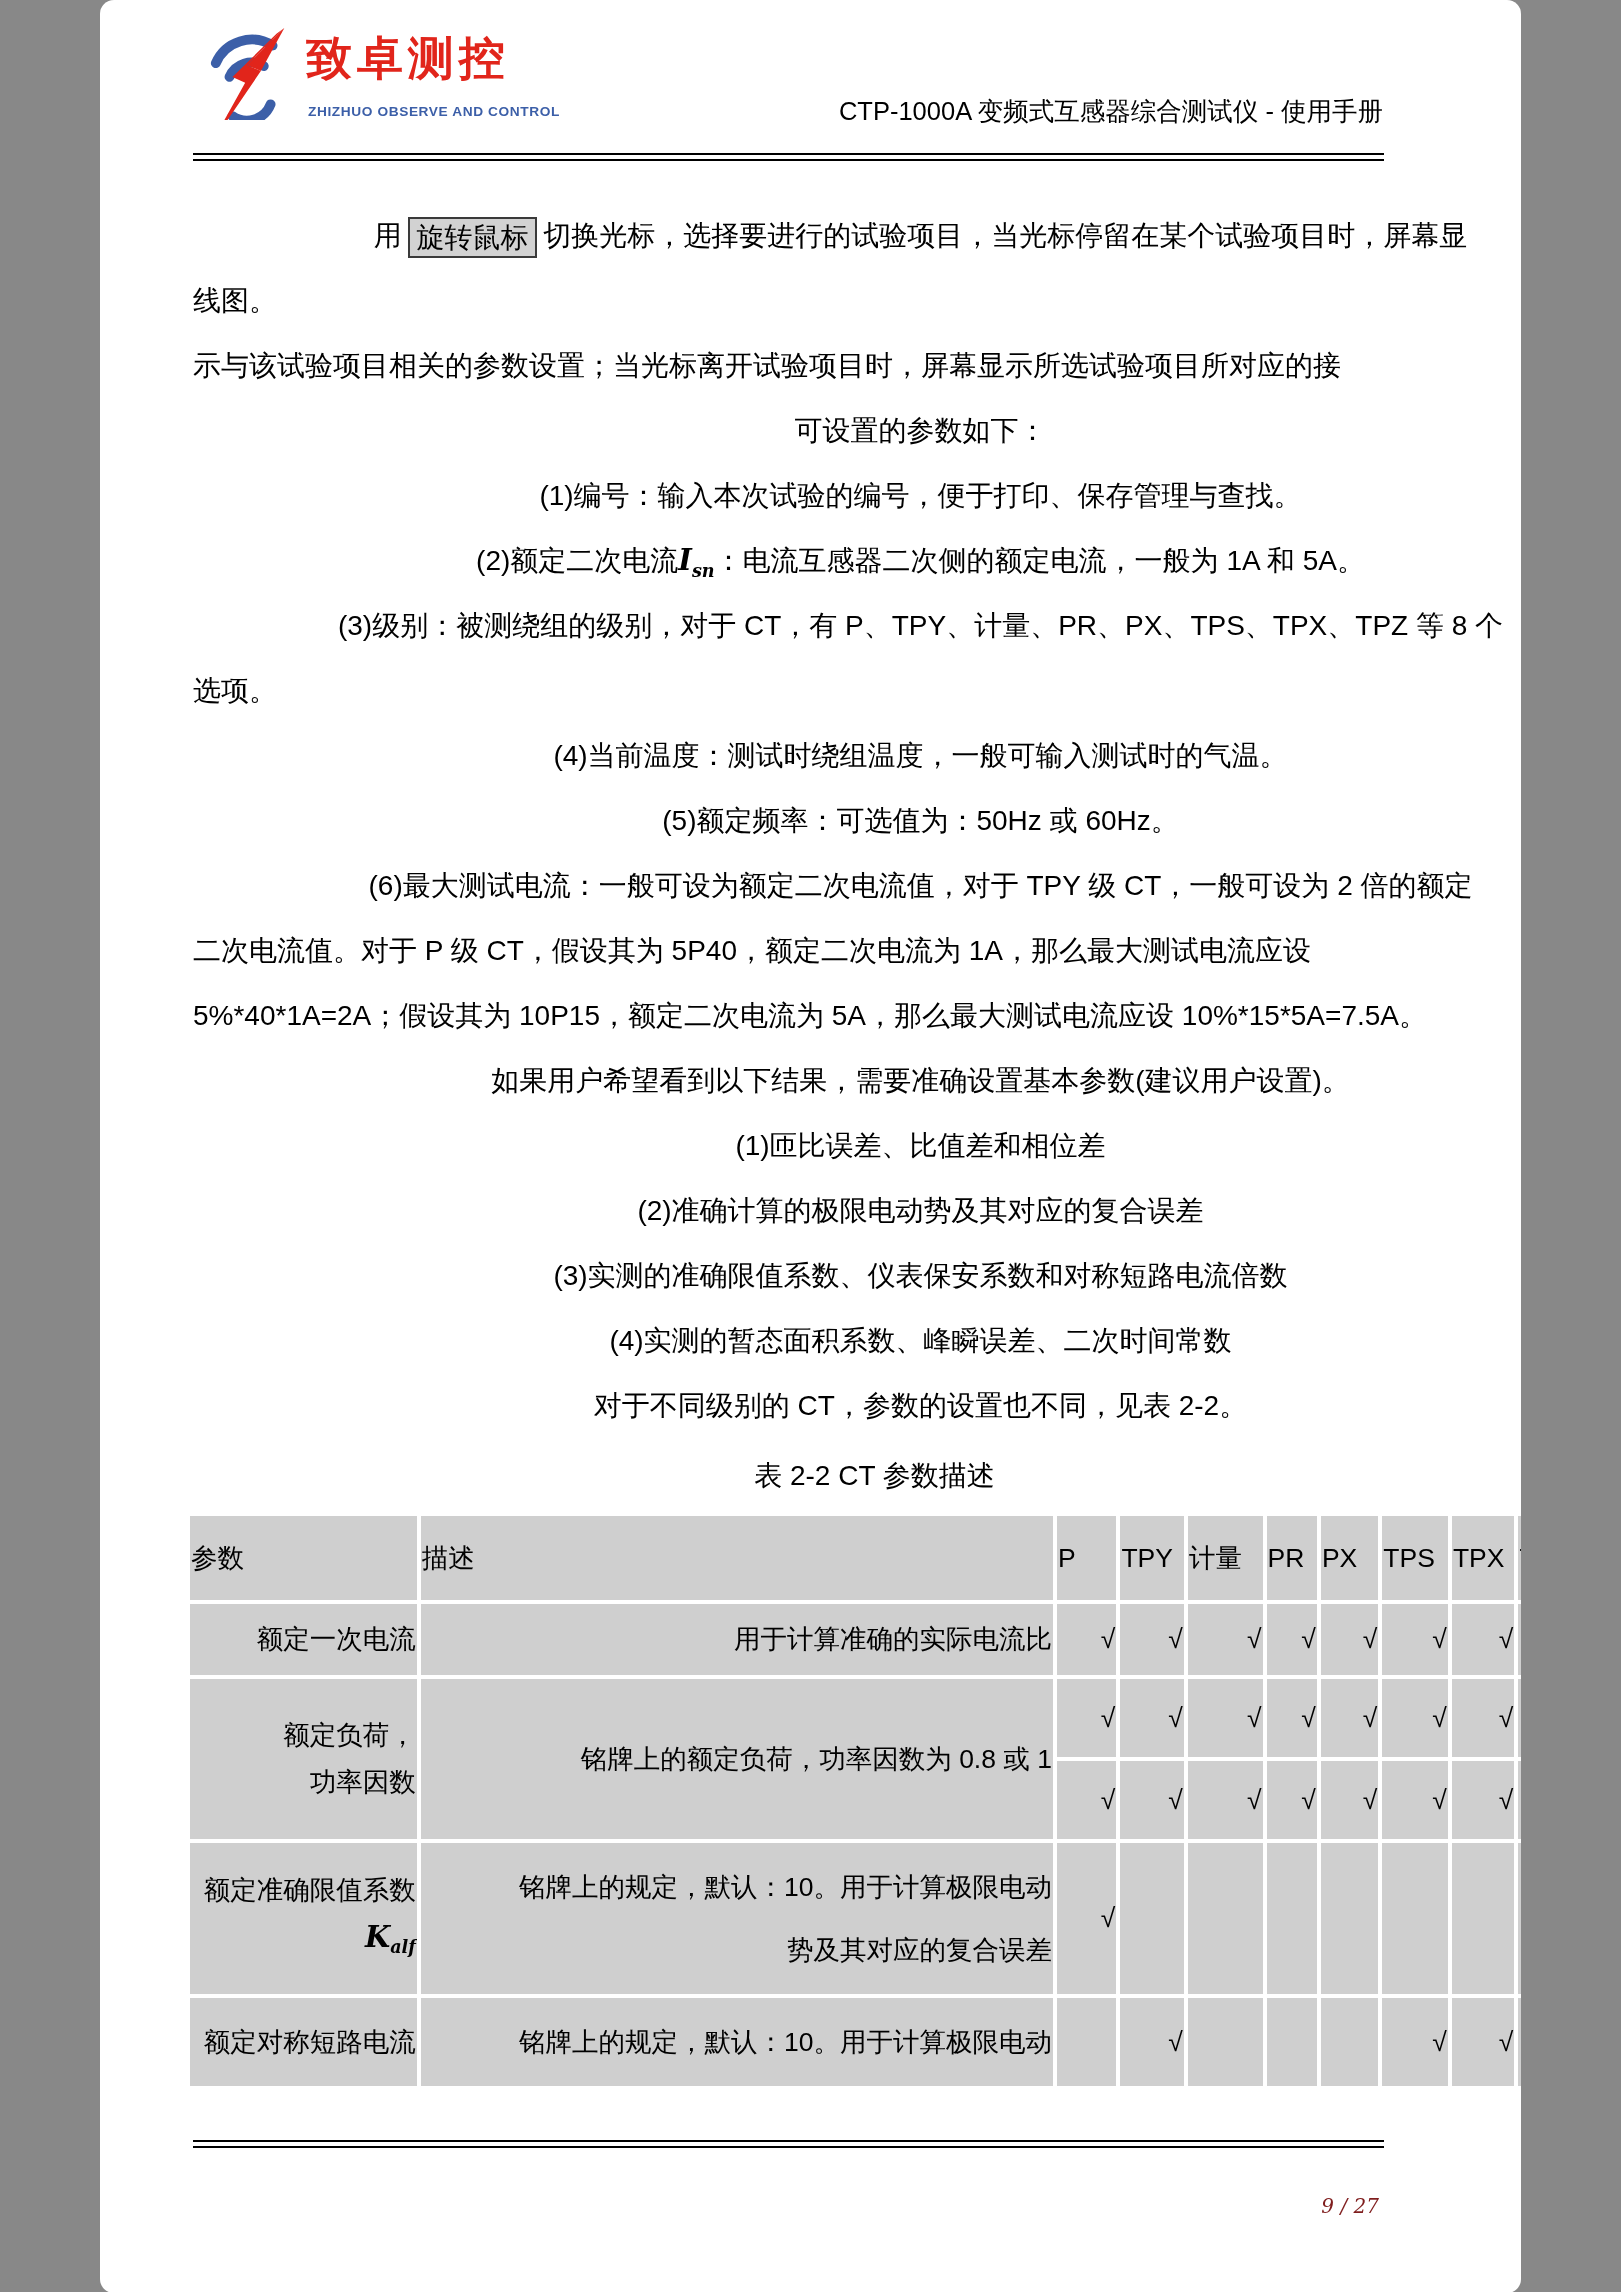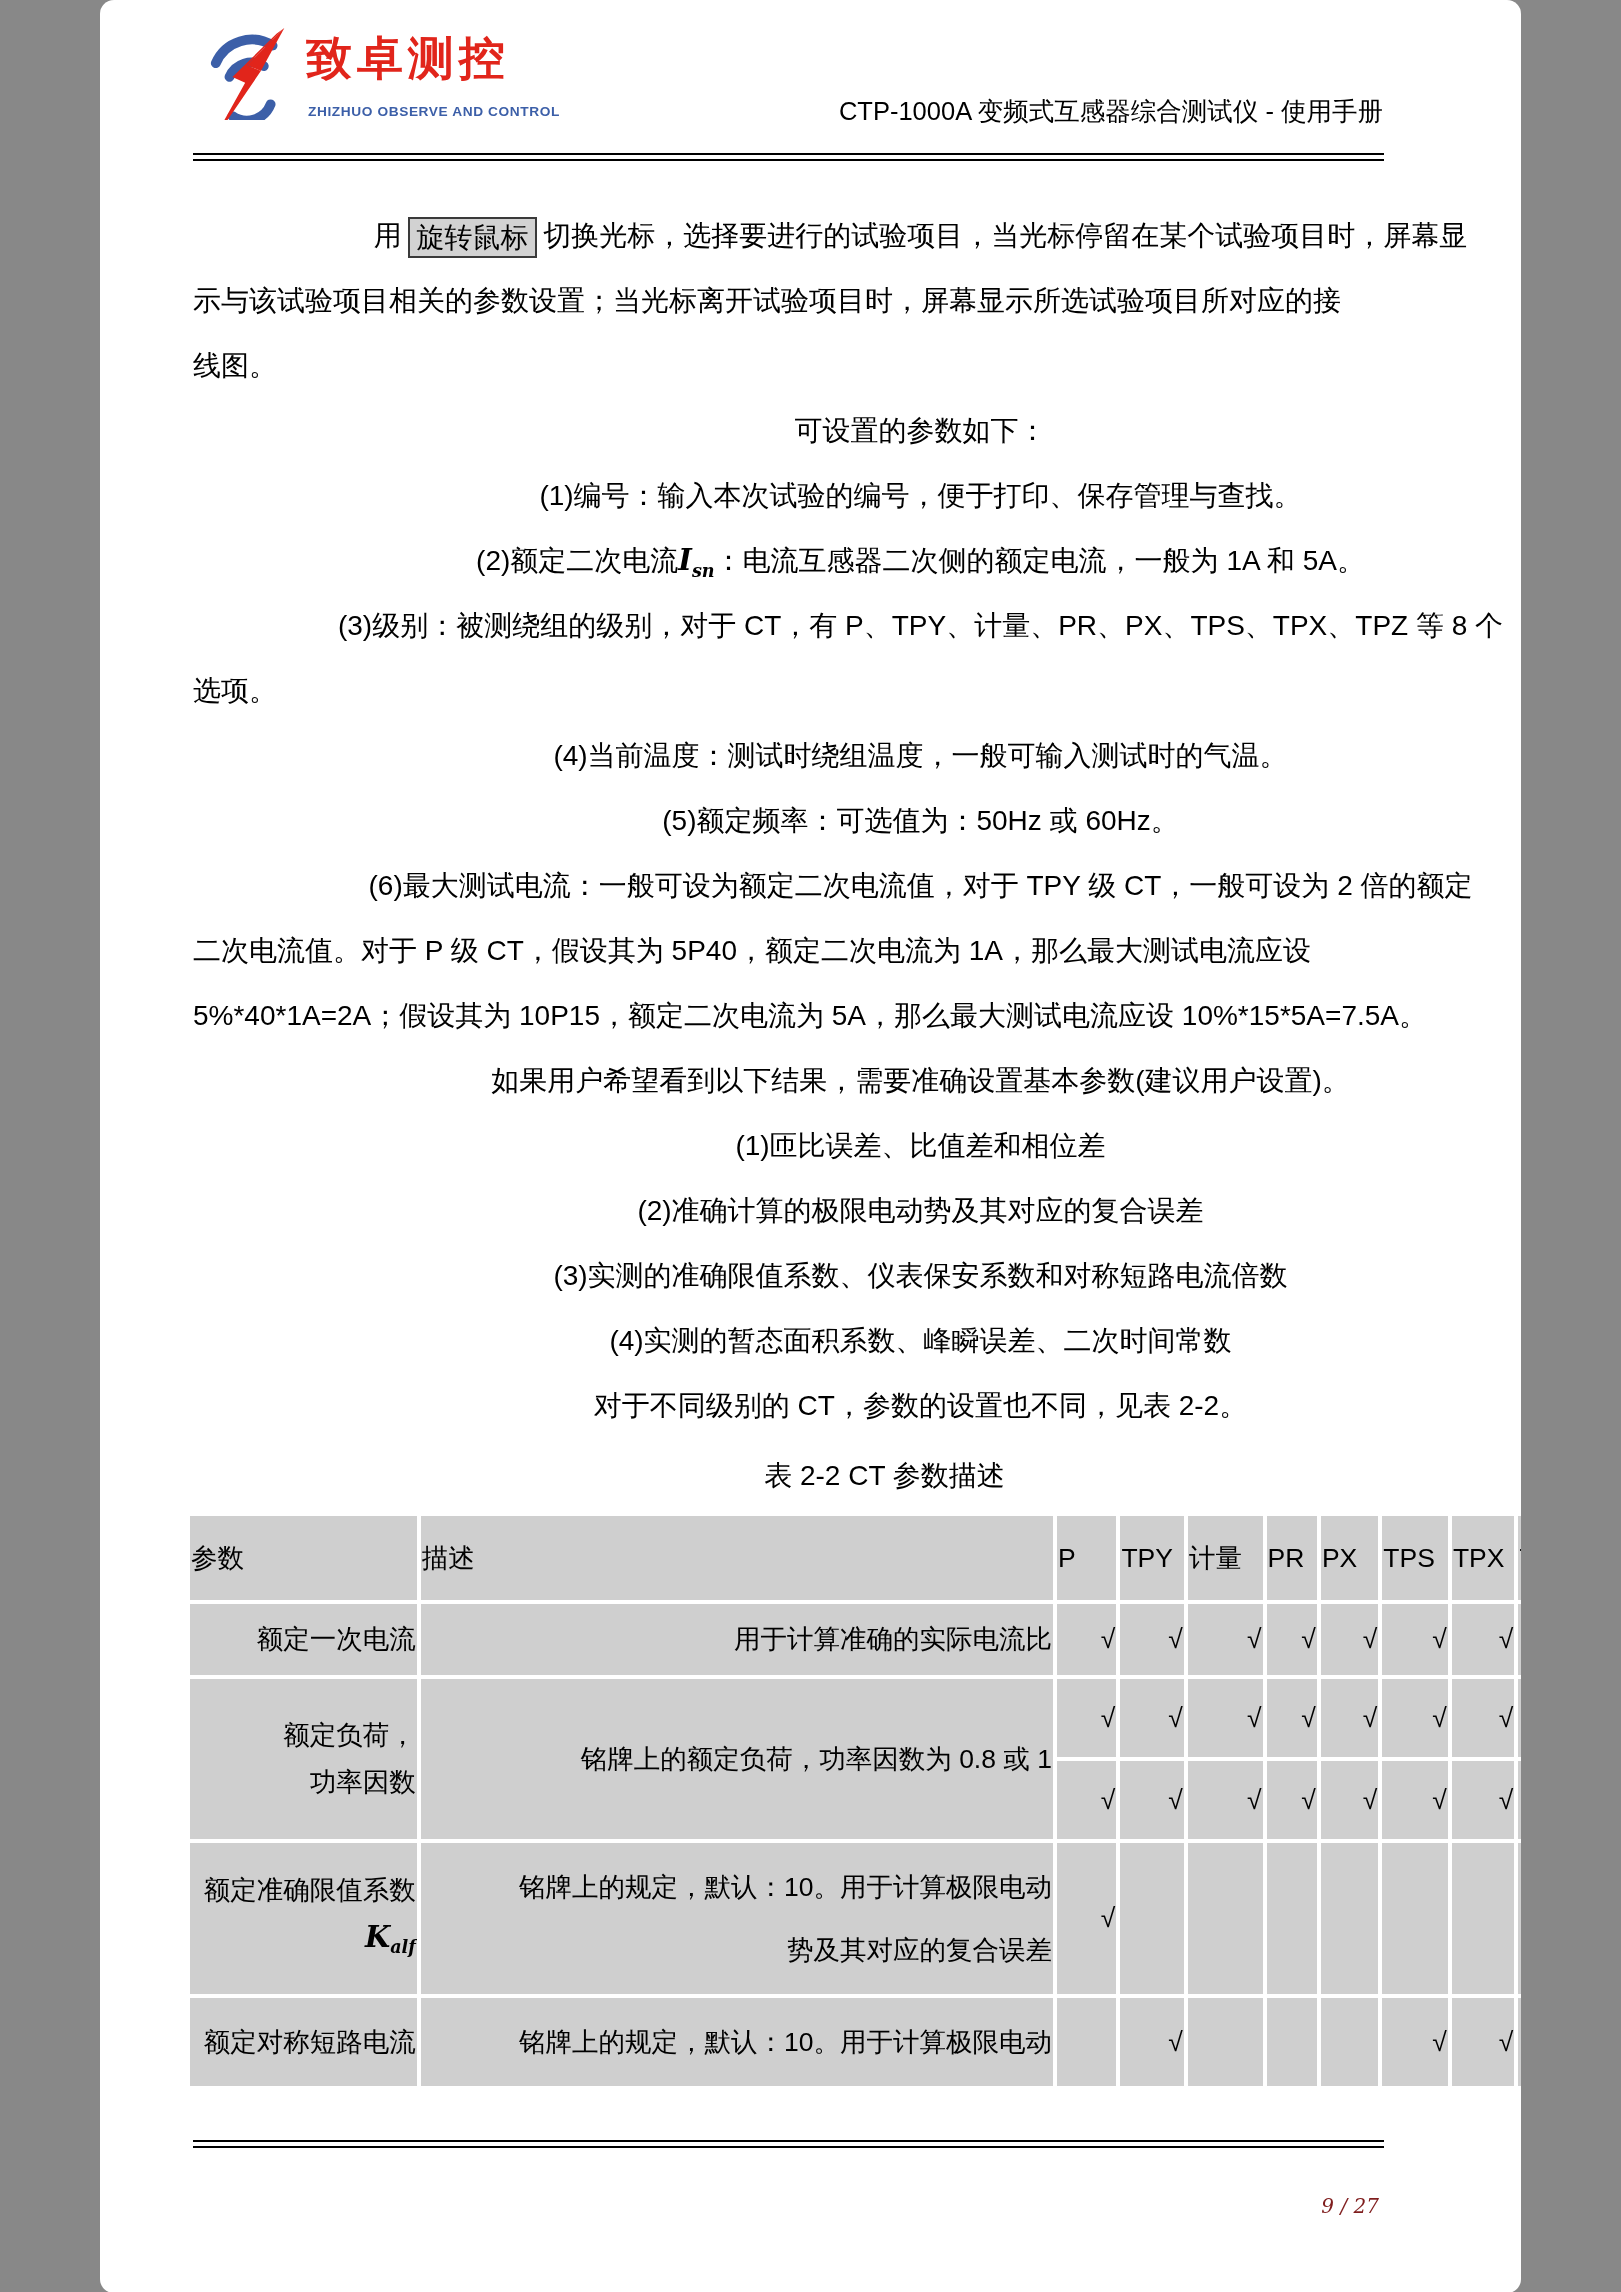"示与该试验项目相关的参数设置；当光标离开试验项目时，屏幕显示所选试验项目所对应的" div.bline { order: before "线图。" -> after "线图。" }
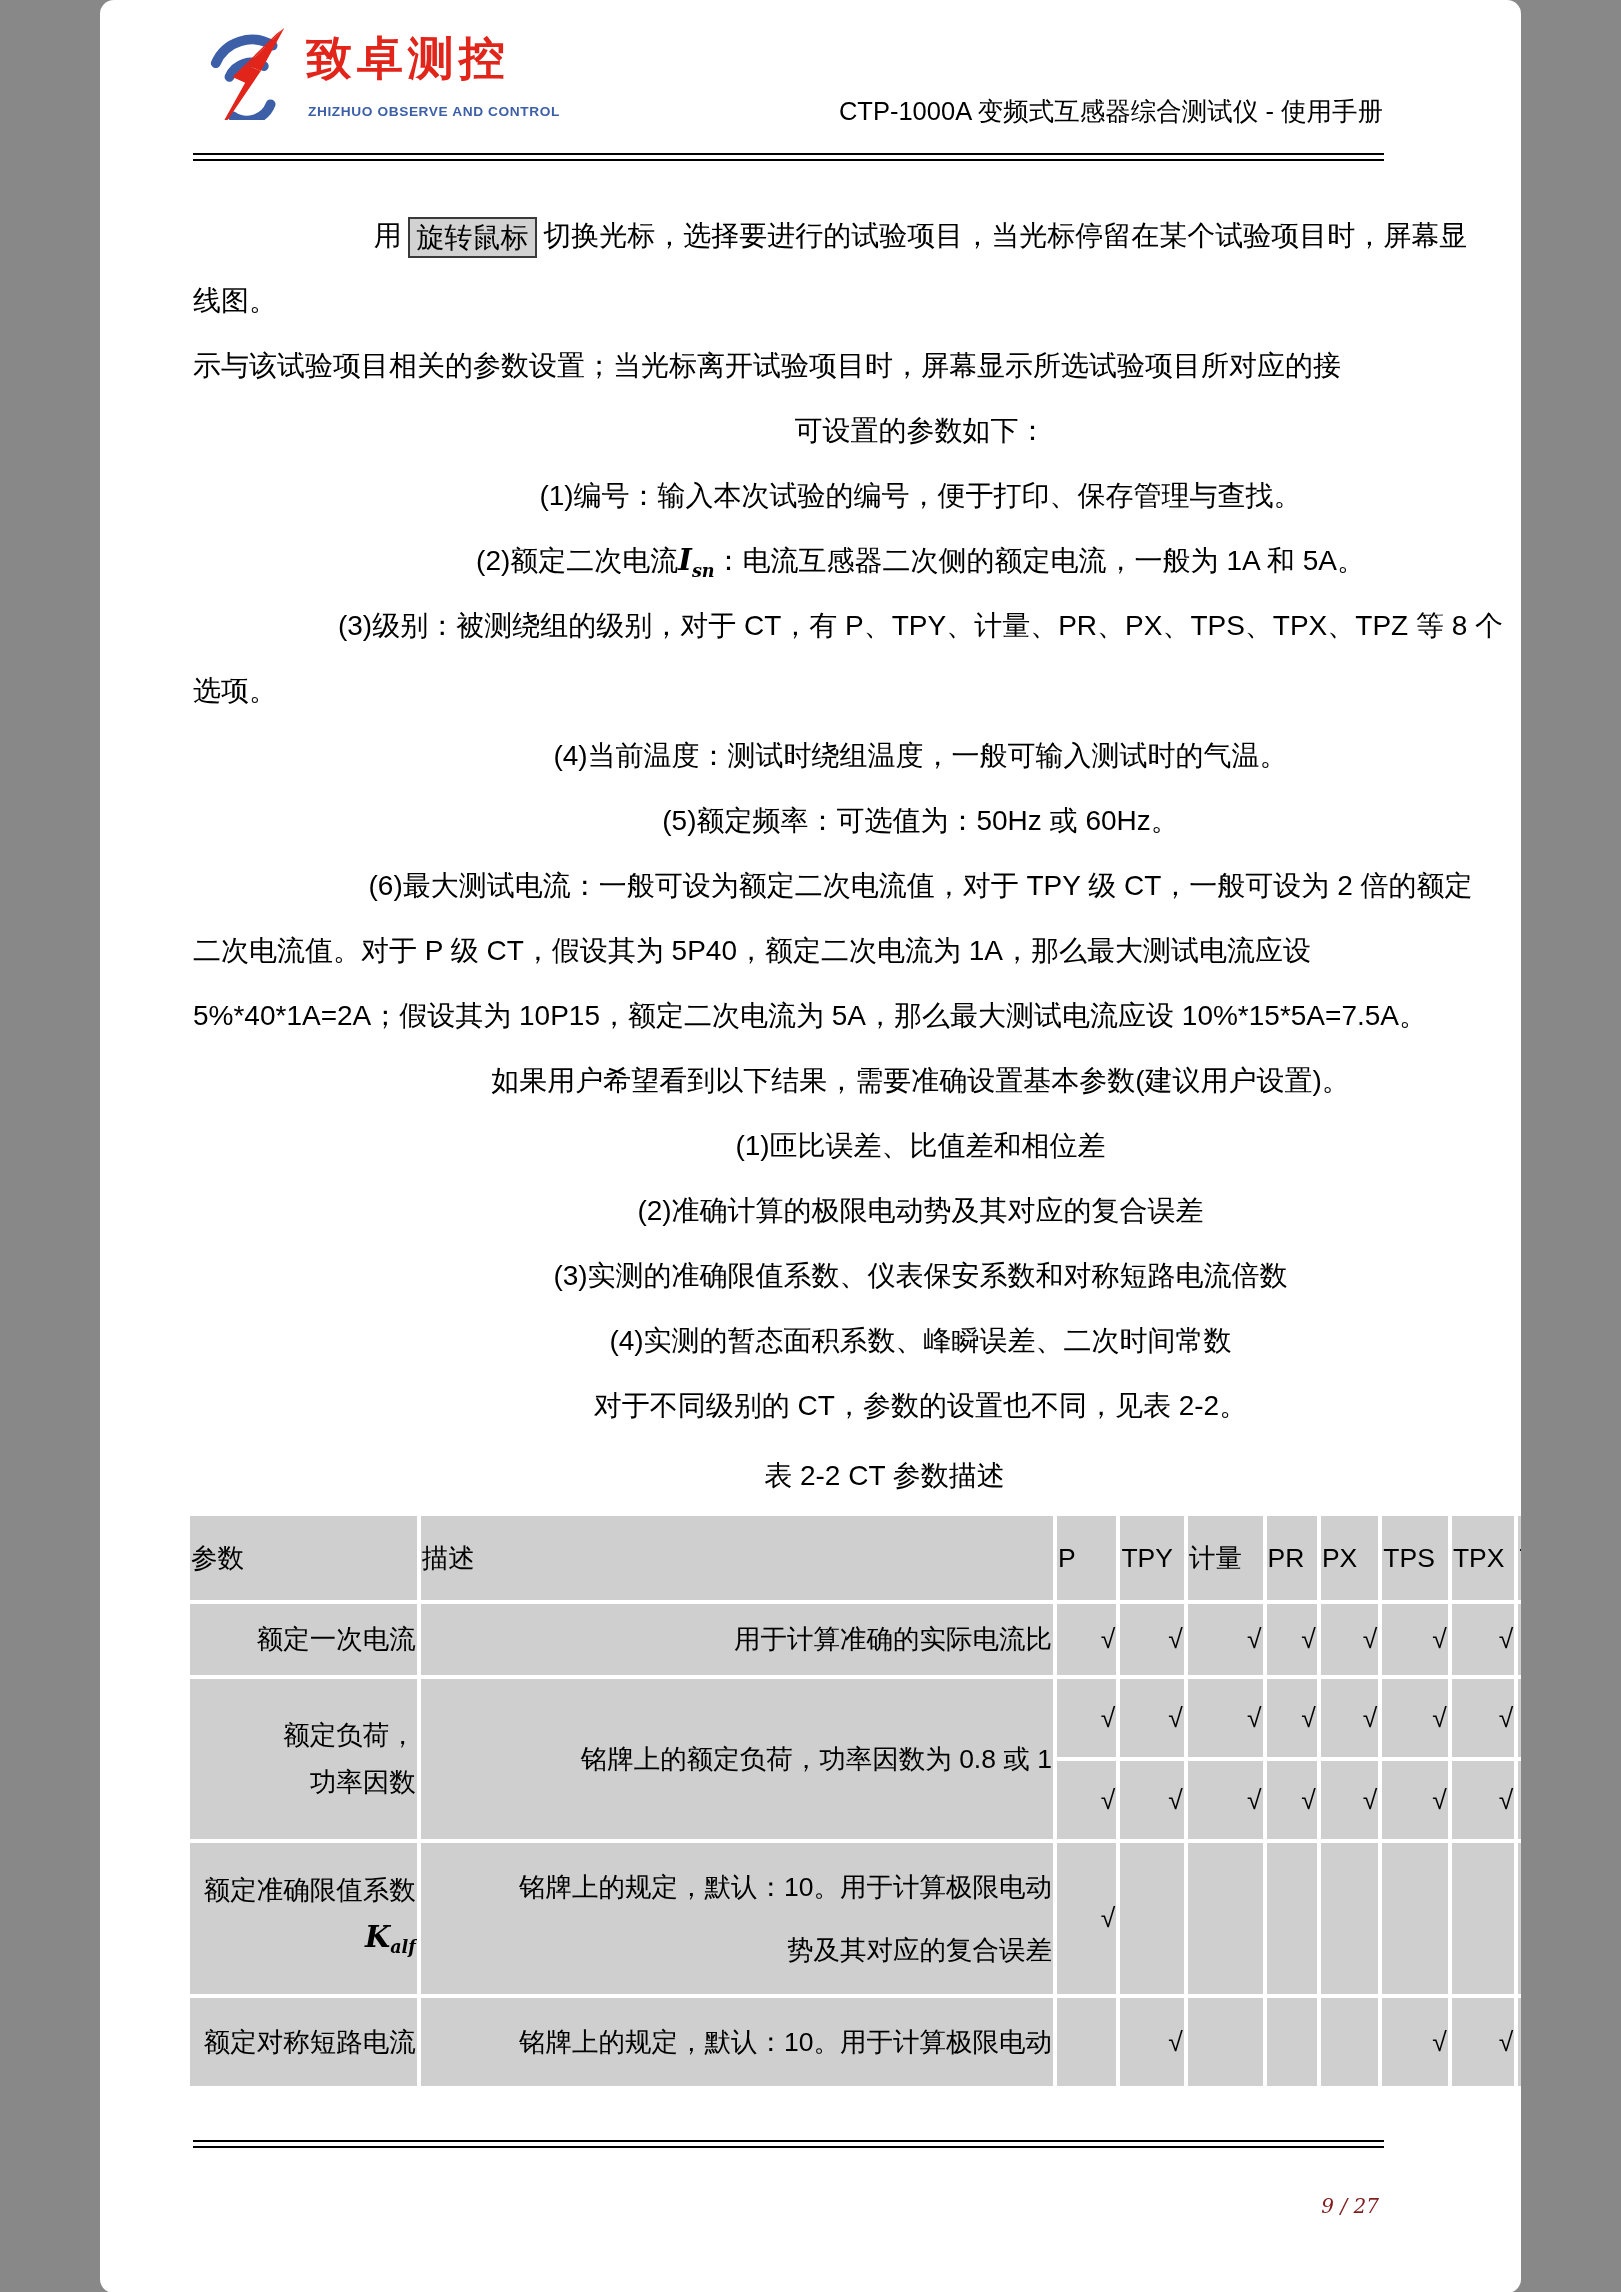"表 2-2 CT 参数描述" .tbl-caption { left: 86px -> 76px }
